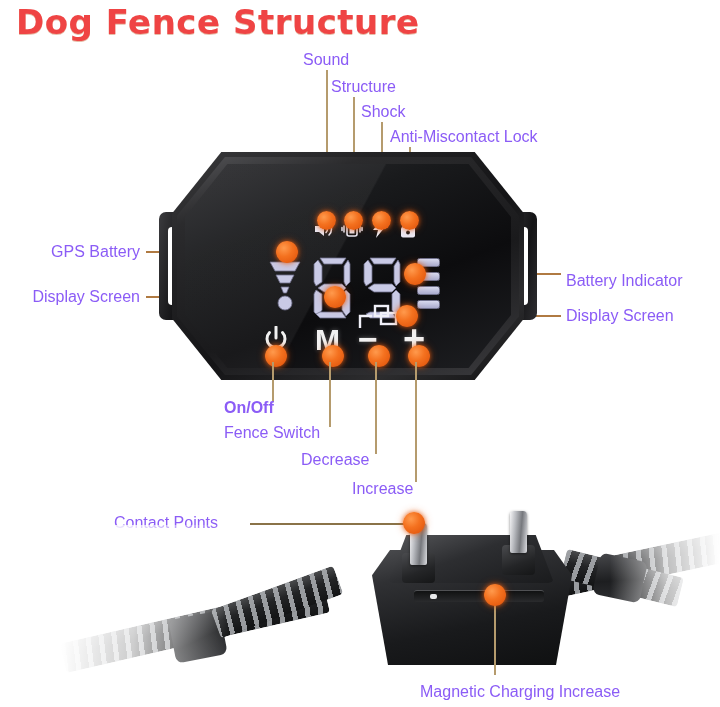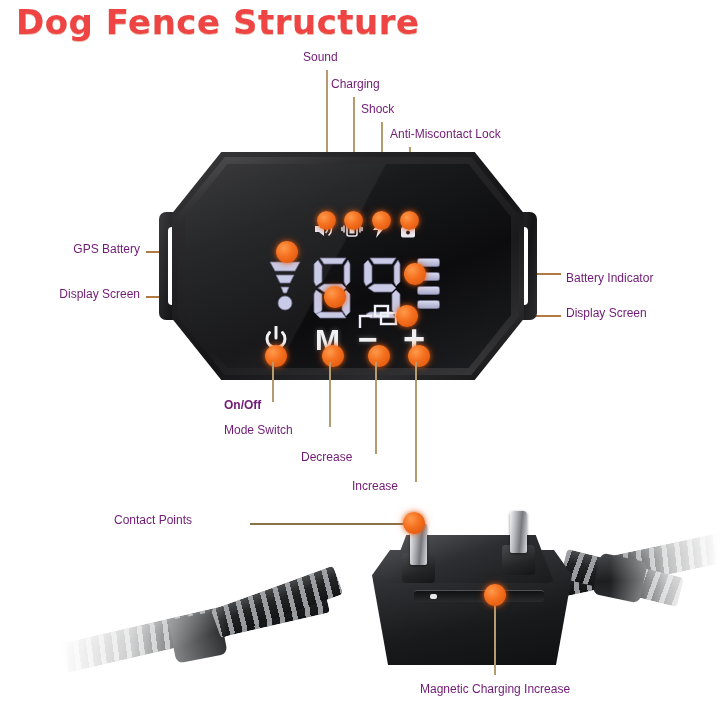"Sound" .lbl { color: #701a75 -> #8b5cf6; font-size: 12px -> 16px }
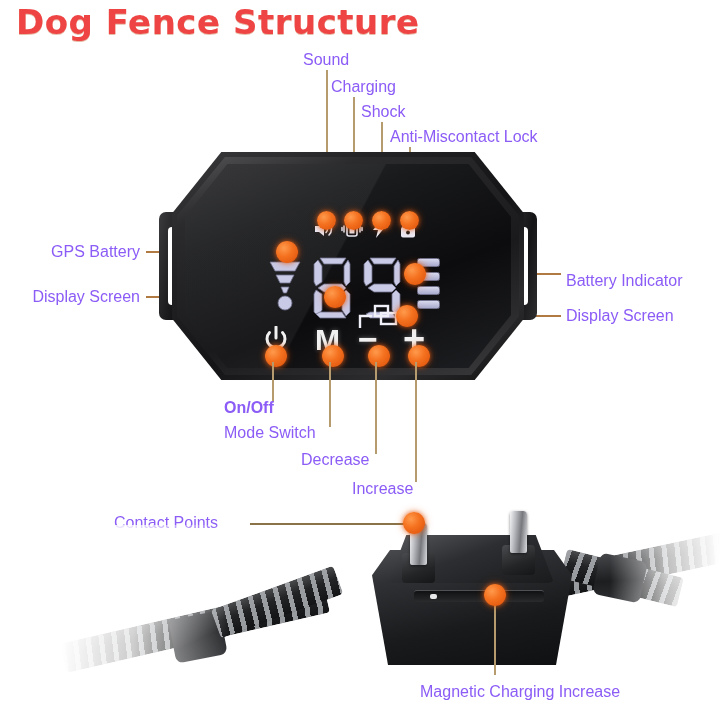"Charging" div.lbl { text: Charging -> Structure }
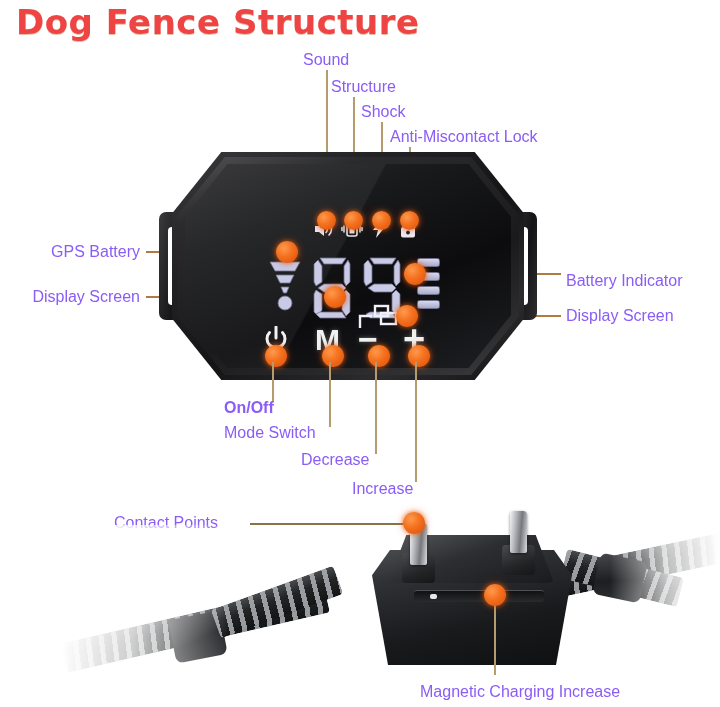"Mode Switch" div.lbl { text: Mode -> Fence }
